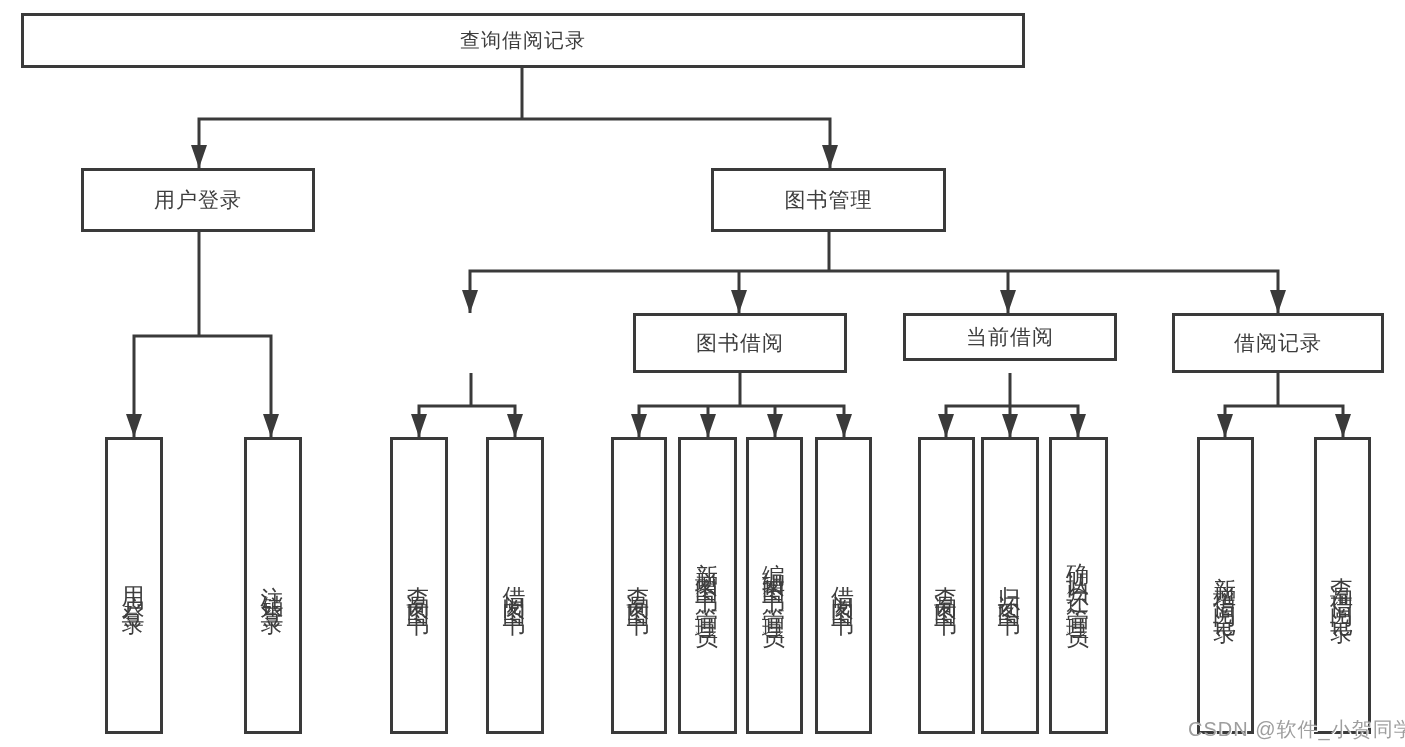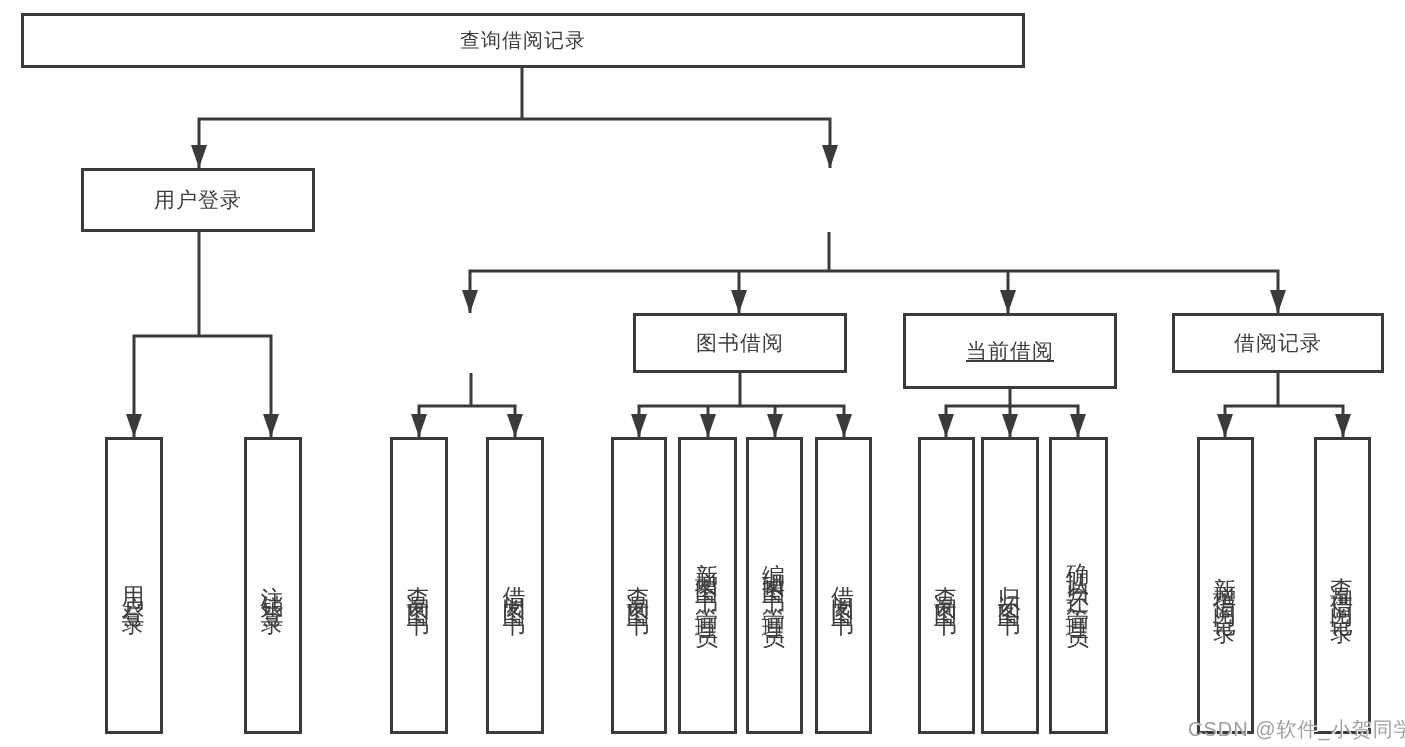"图书管理" div.hbox { html: none -> <div>图书管理</div> }
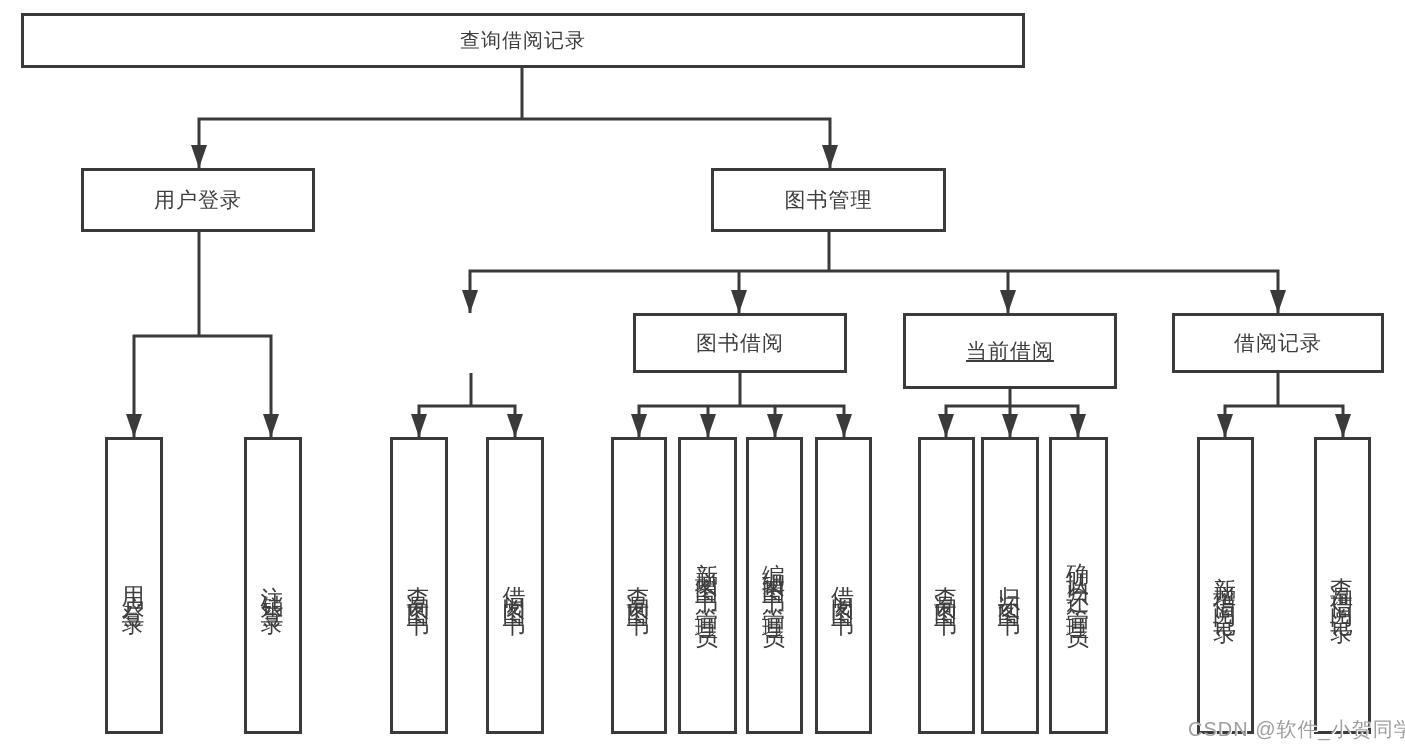"当前借阅" div.hbox { height: 76px -> 48px; text-decoration: underline -> none }
